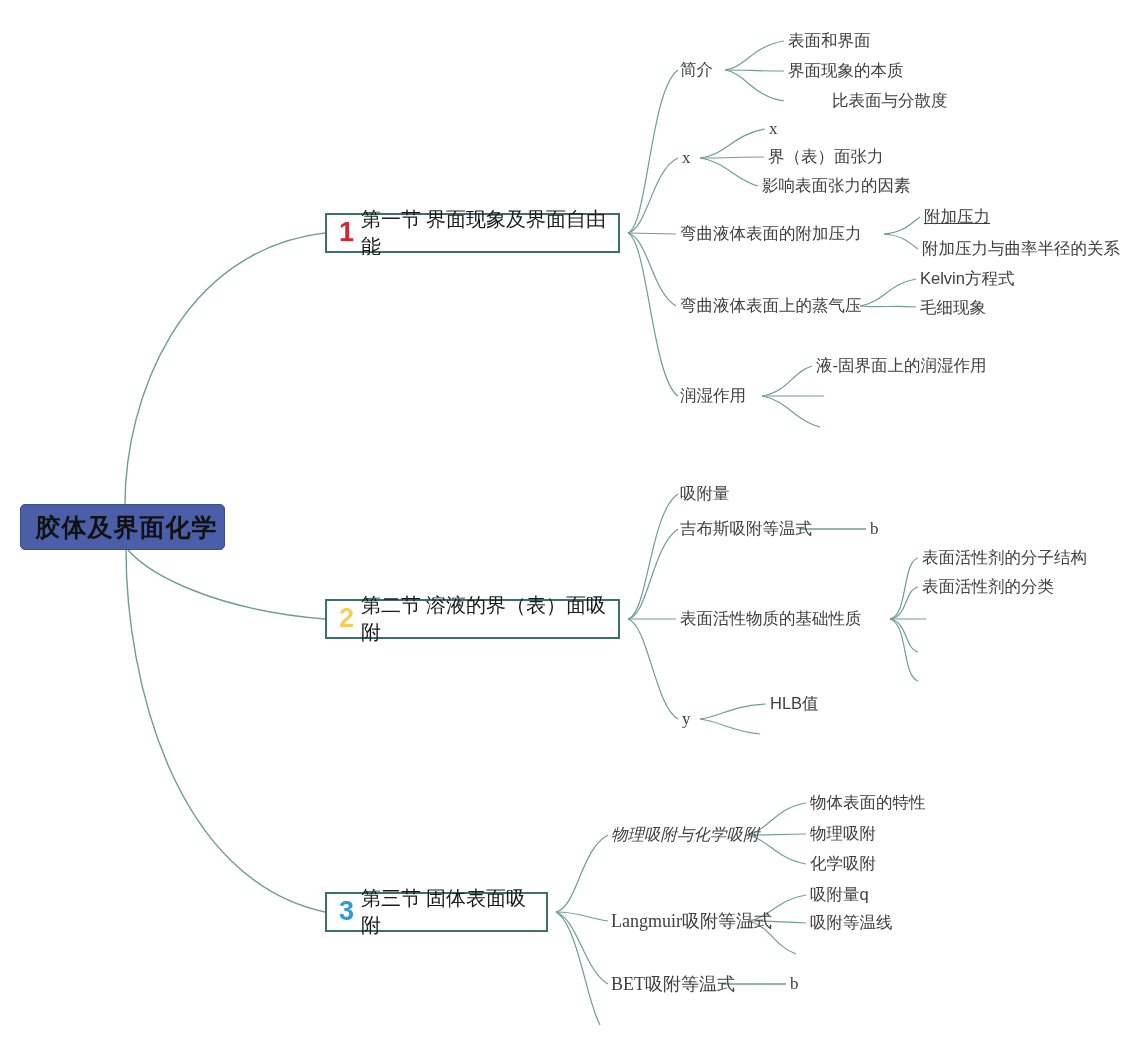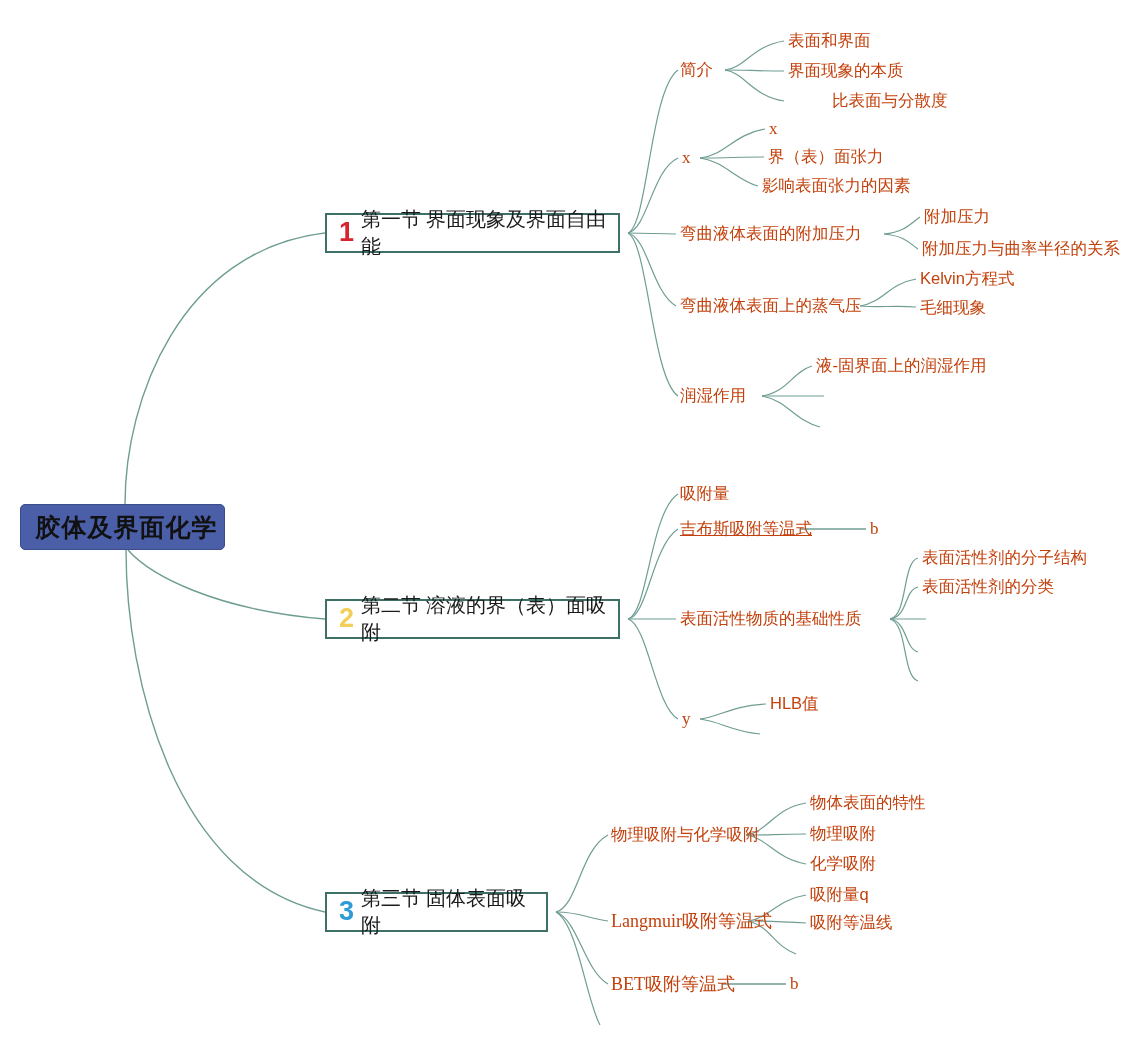"表面和界面" .leaf { color: #c2410c -> #404040 }
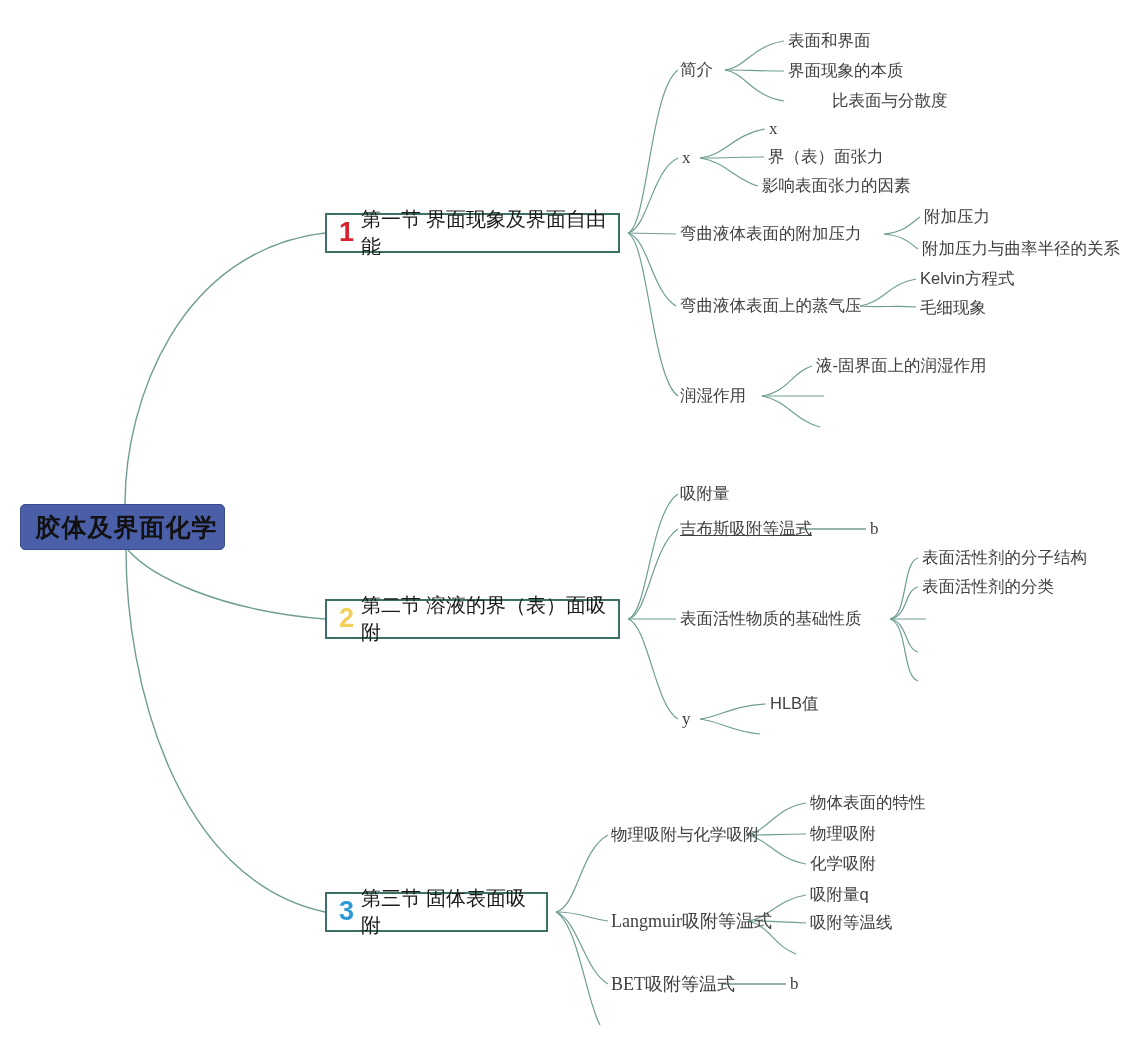"附加压力" div.leaf { text-decoration: none -> underline }
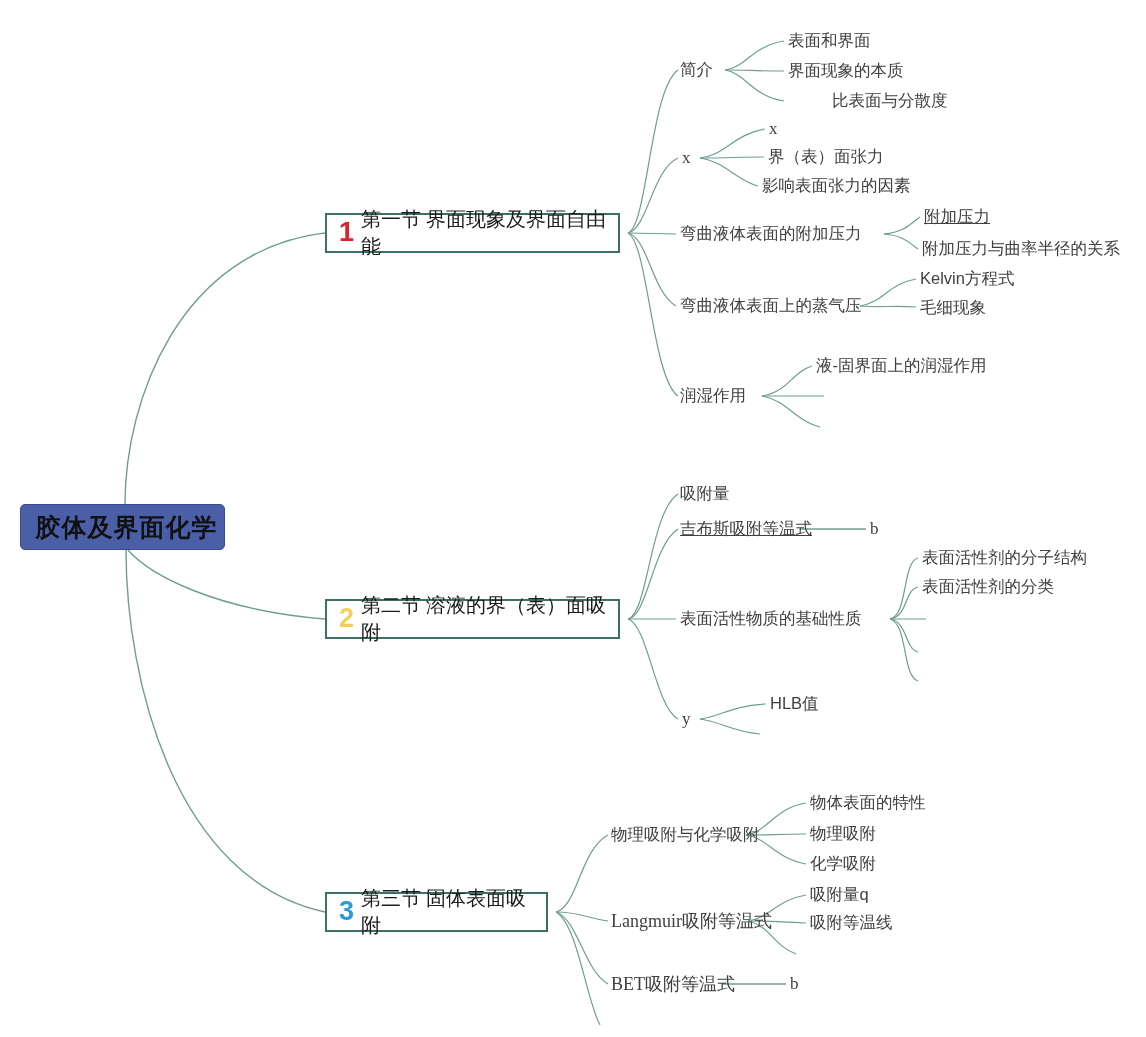"吉布斯吸附等温式" div.leaf { text-decoration: underline -> none }
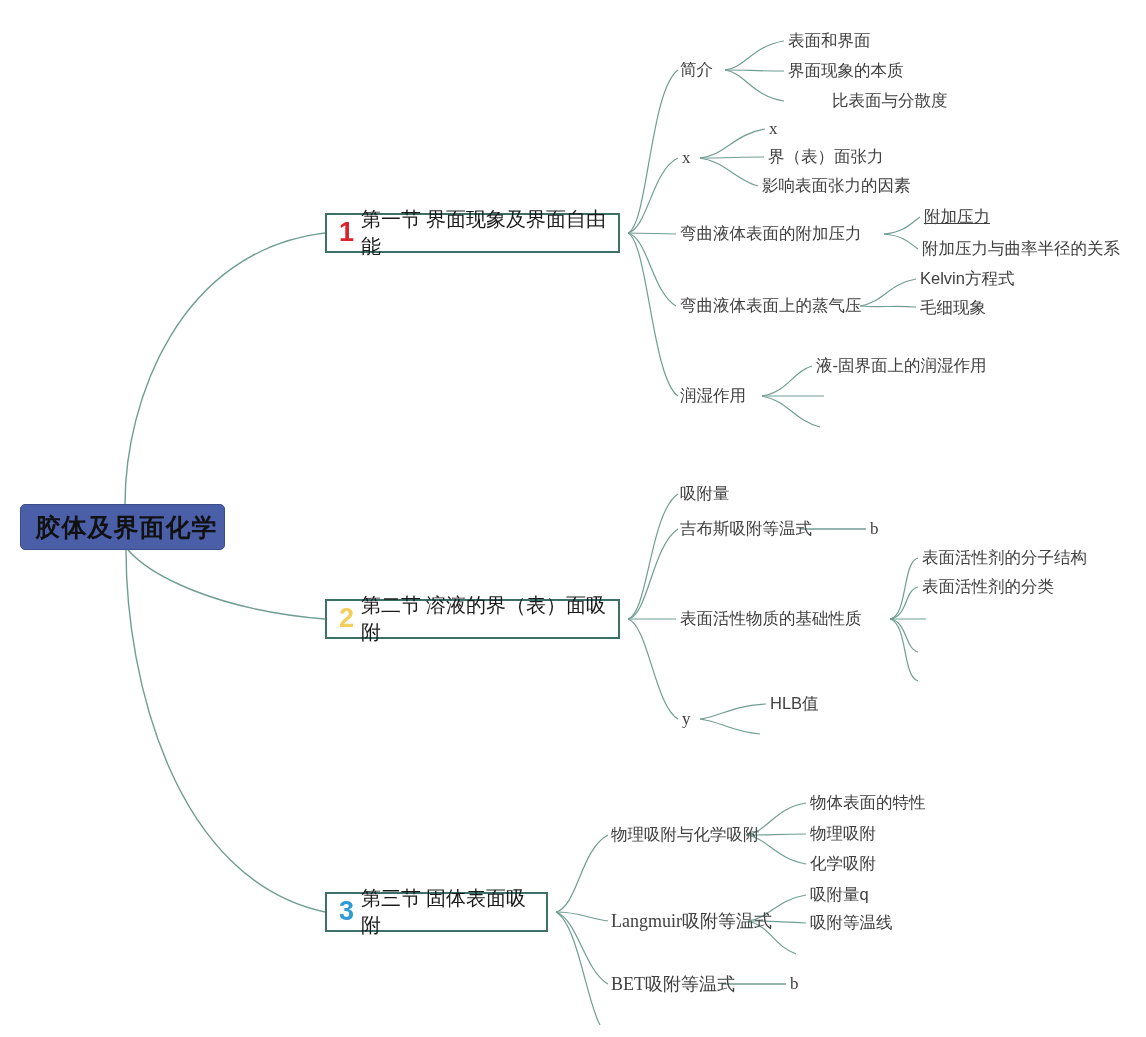"物理吸附与化学吸附" div.leaf { font-style: none -> italic }
